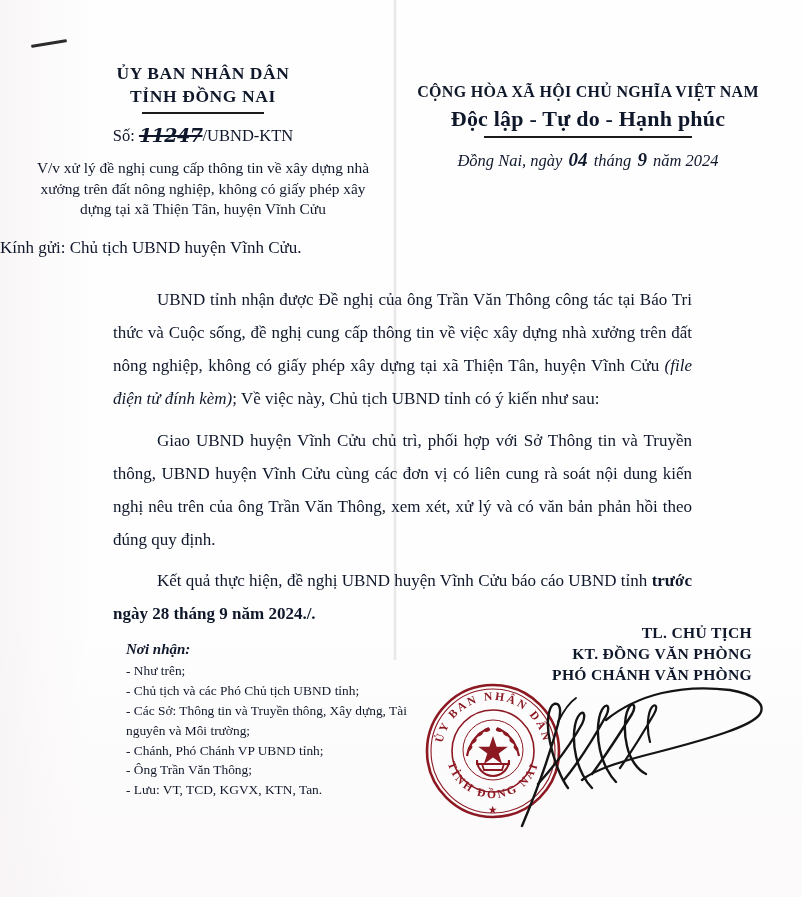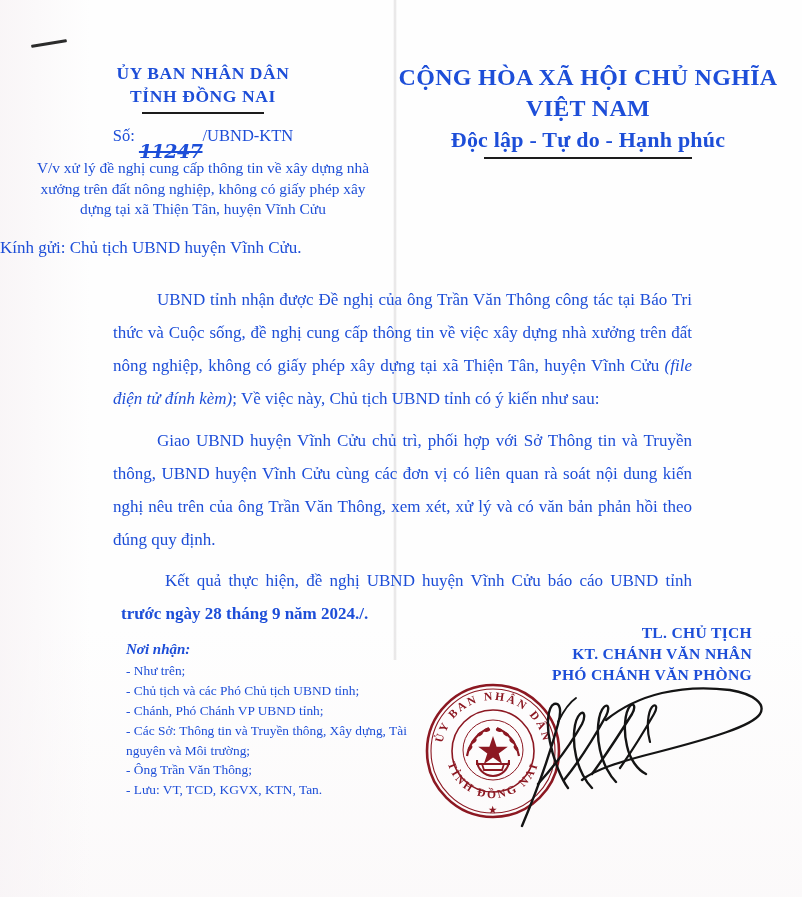"ỦY BAN NHÂN DÂN" .page { color: #1d4ed8 -> #0f172a }
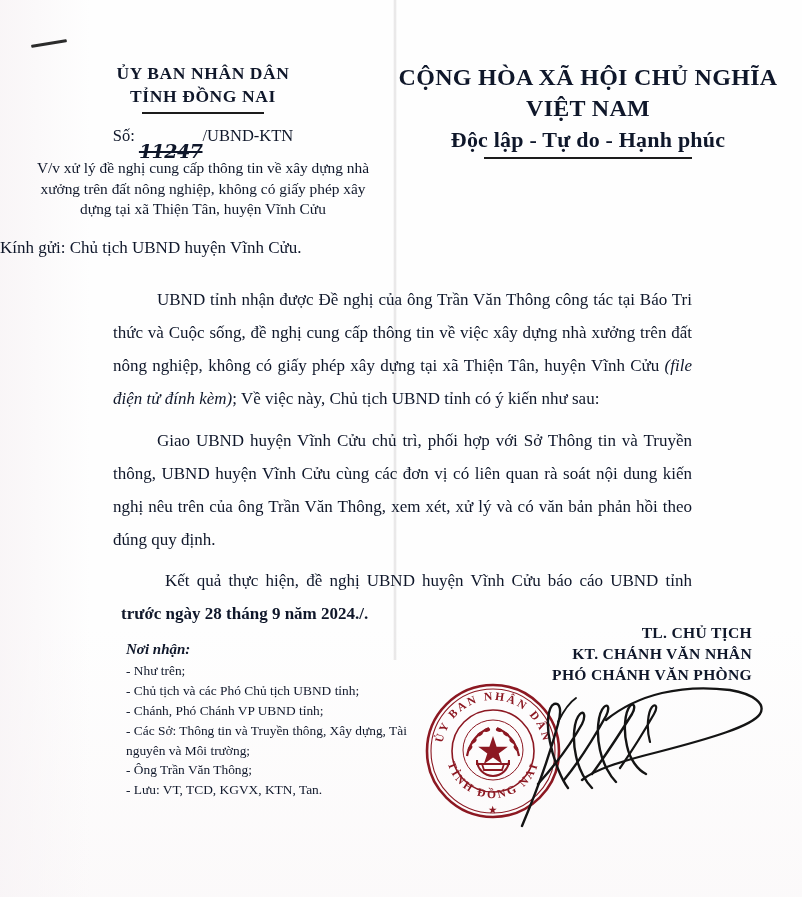"CỘNG HÒA XÃ HỘI CHỦ" .nation-name { font-size: 24px -> 16px; margin-top: none -> 20px }
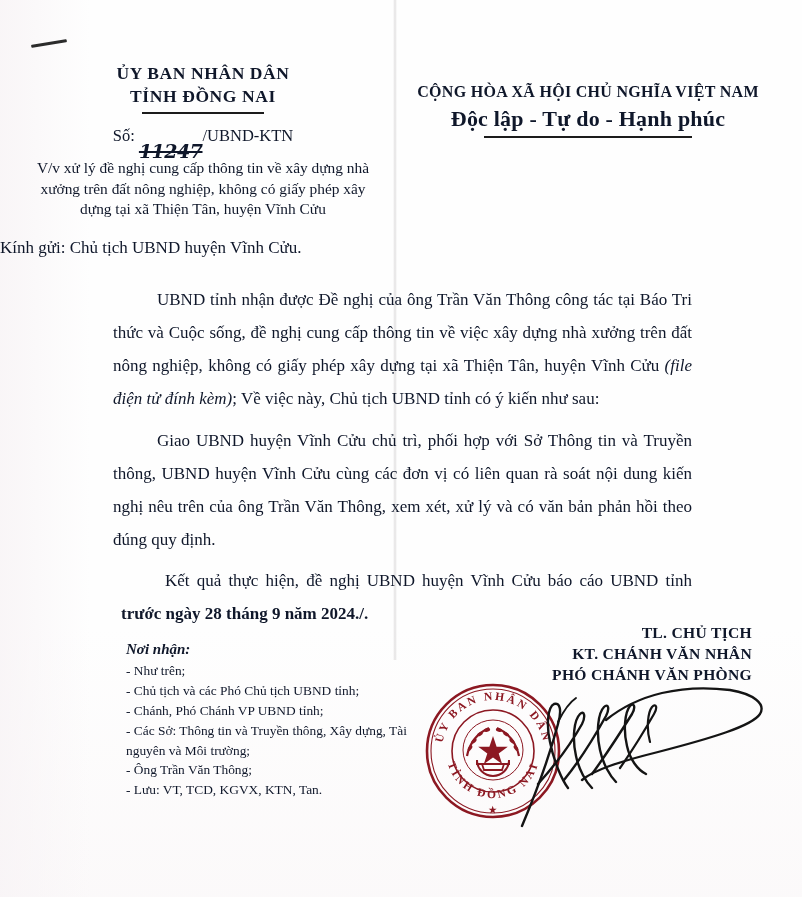"11247" .hand { top: 17px -> 1px }
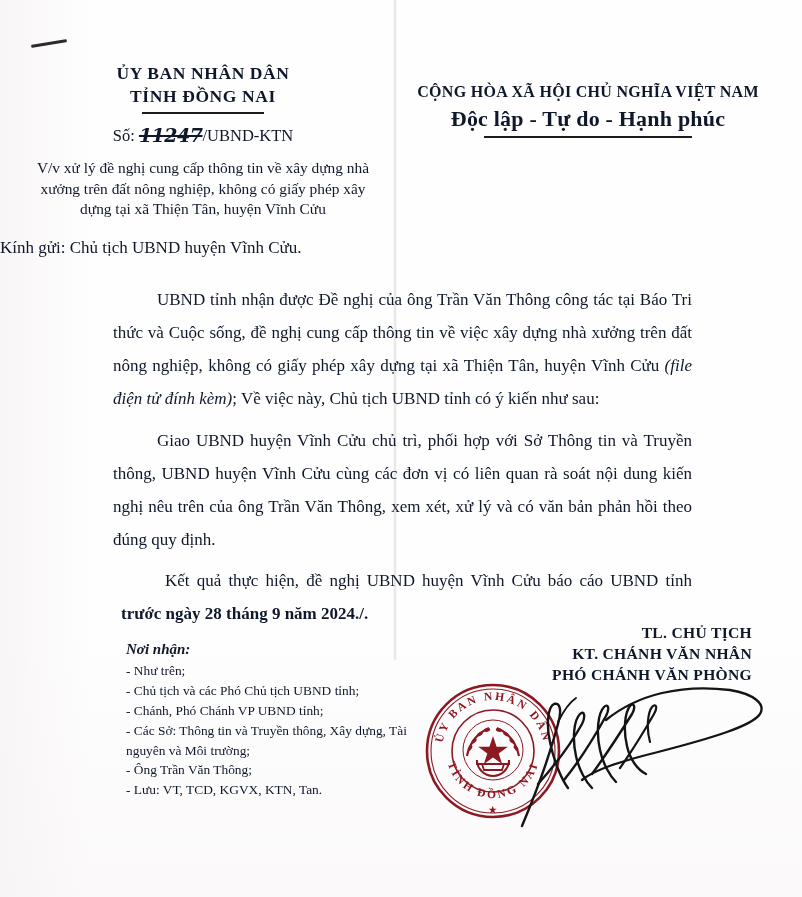"Đồng Nai, ngày 04 tháng" div.date-line { html: none -> <div> <span>Đồng Nai, ngày</span> <span>04</span> <span>tháng</span> <span>9</span> <span>năm</span> <span>2024</span> </div> }
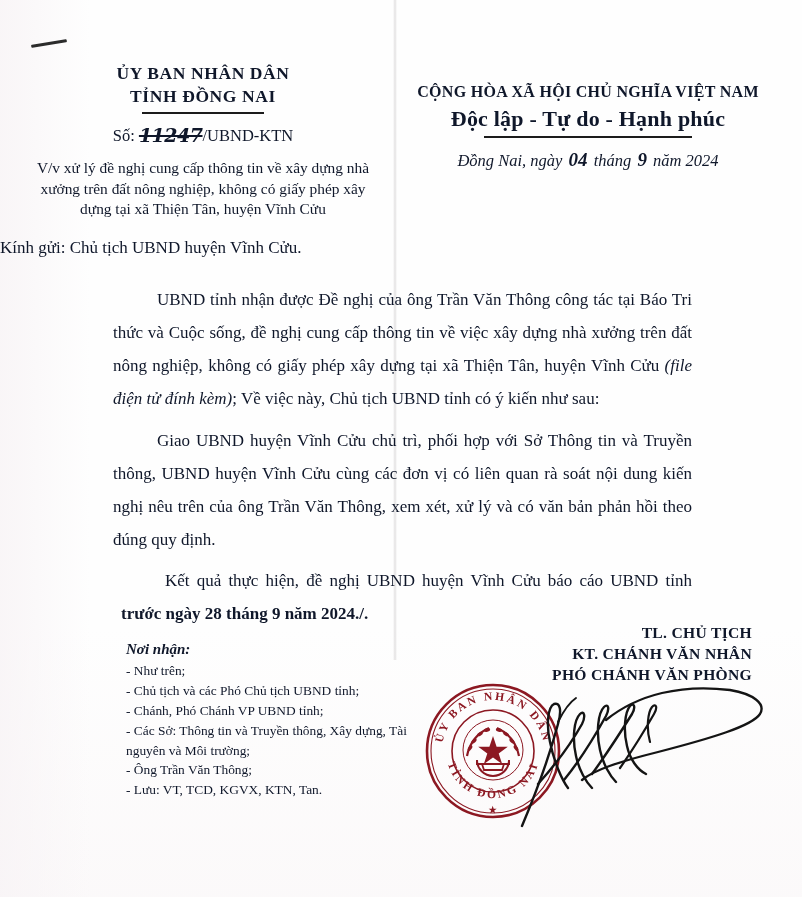"Giao UBND huyện Vĩnh Cửu" p { text: quan -> cung }
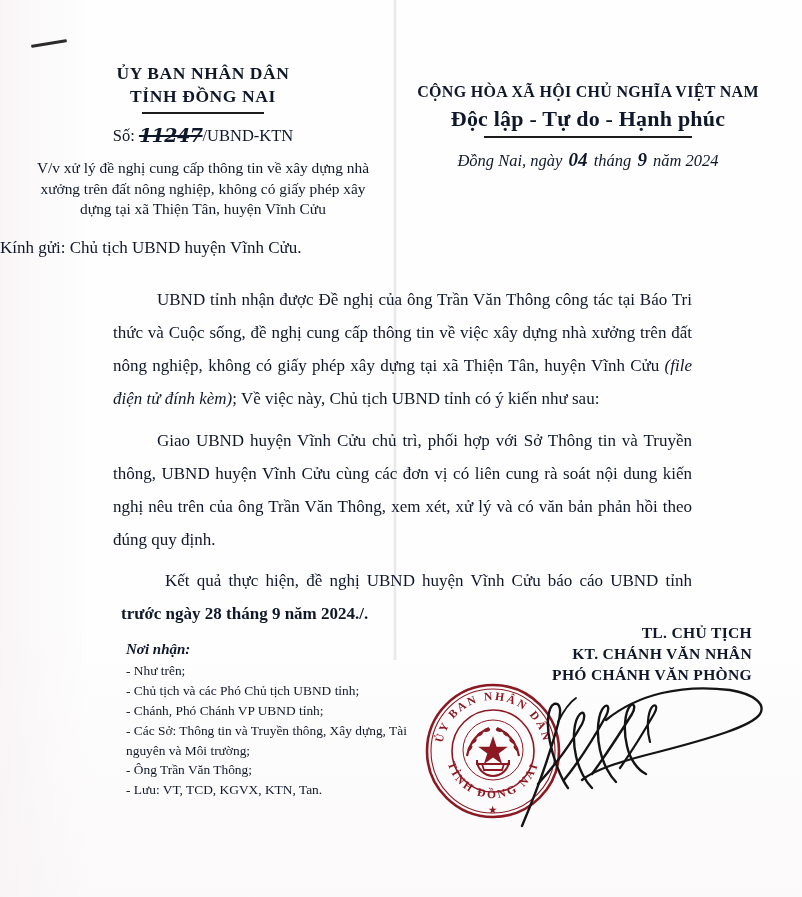"Kết quả thực hiện, đề" .body p.tight { margin-left: 8px -> none }
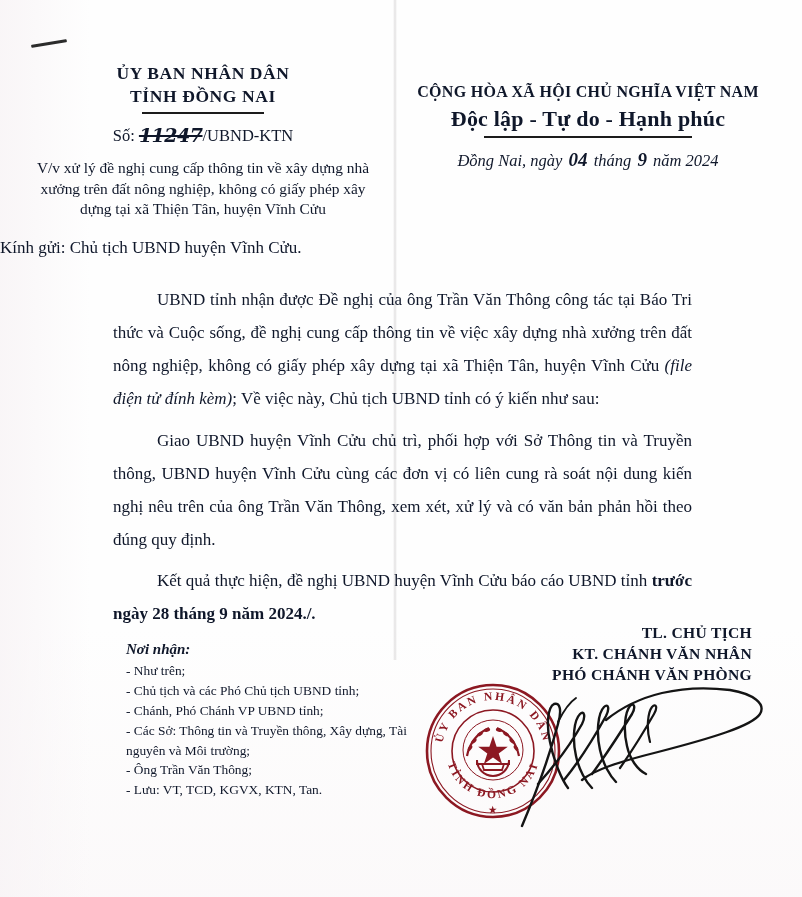"KT. CHÁNH VĂN NHÂN" div { text: CHÁNH VĂN NHÂN -> ĐỒNG VĂN PHÒNG }
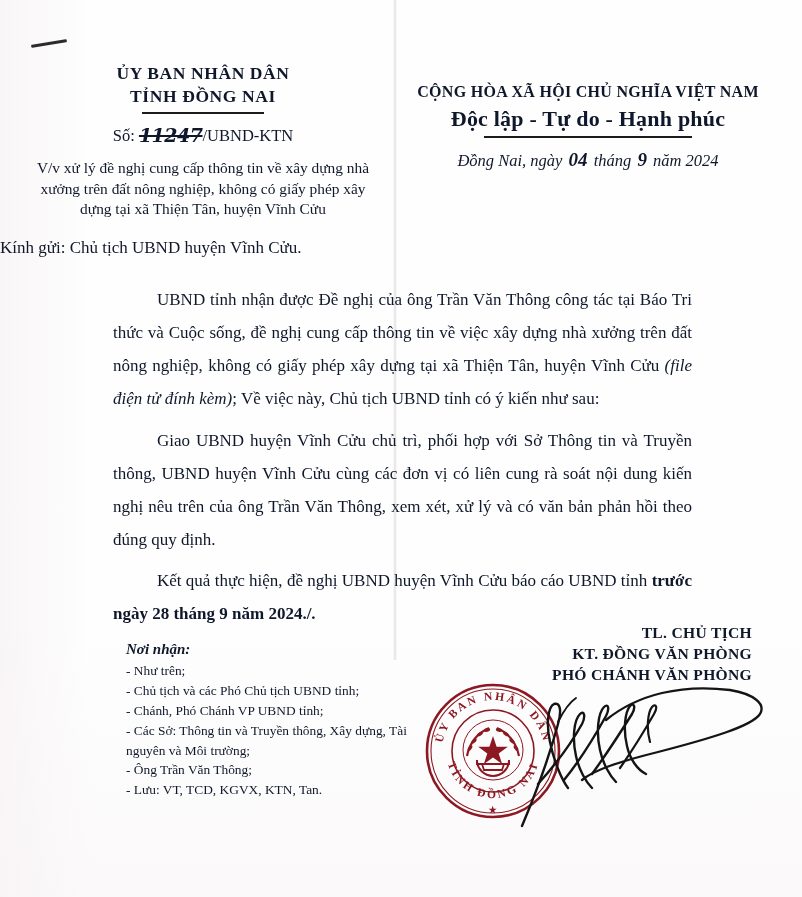"- Chánh, Phó Chánh VP" div.r-item { order: before "- Các Sở: Thông tin" -> after "- Các Sở: Thông tin" }
